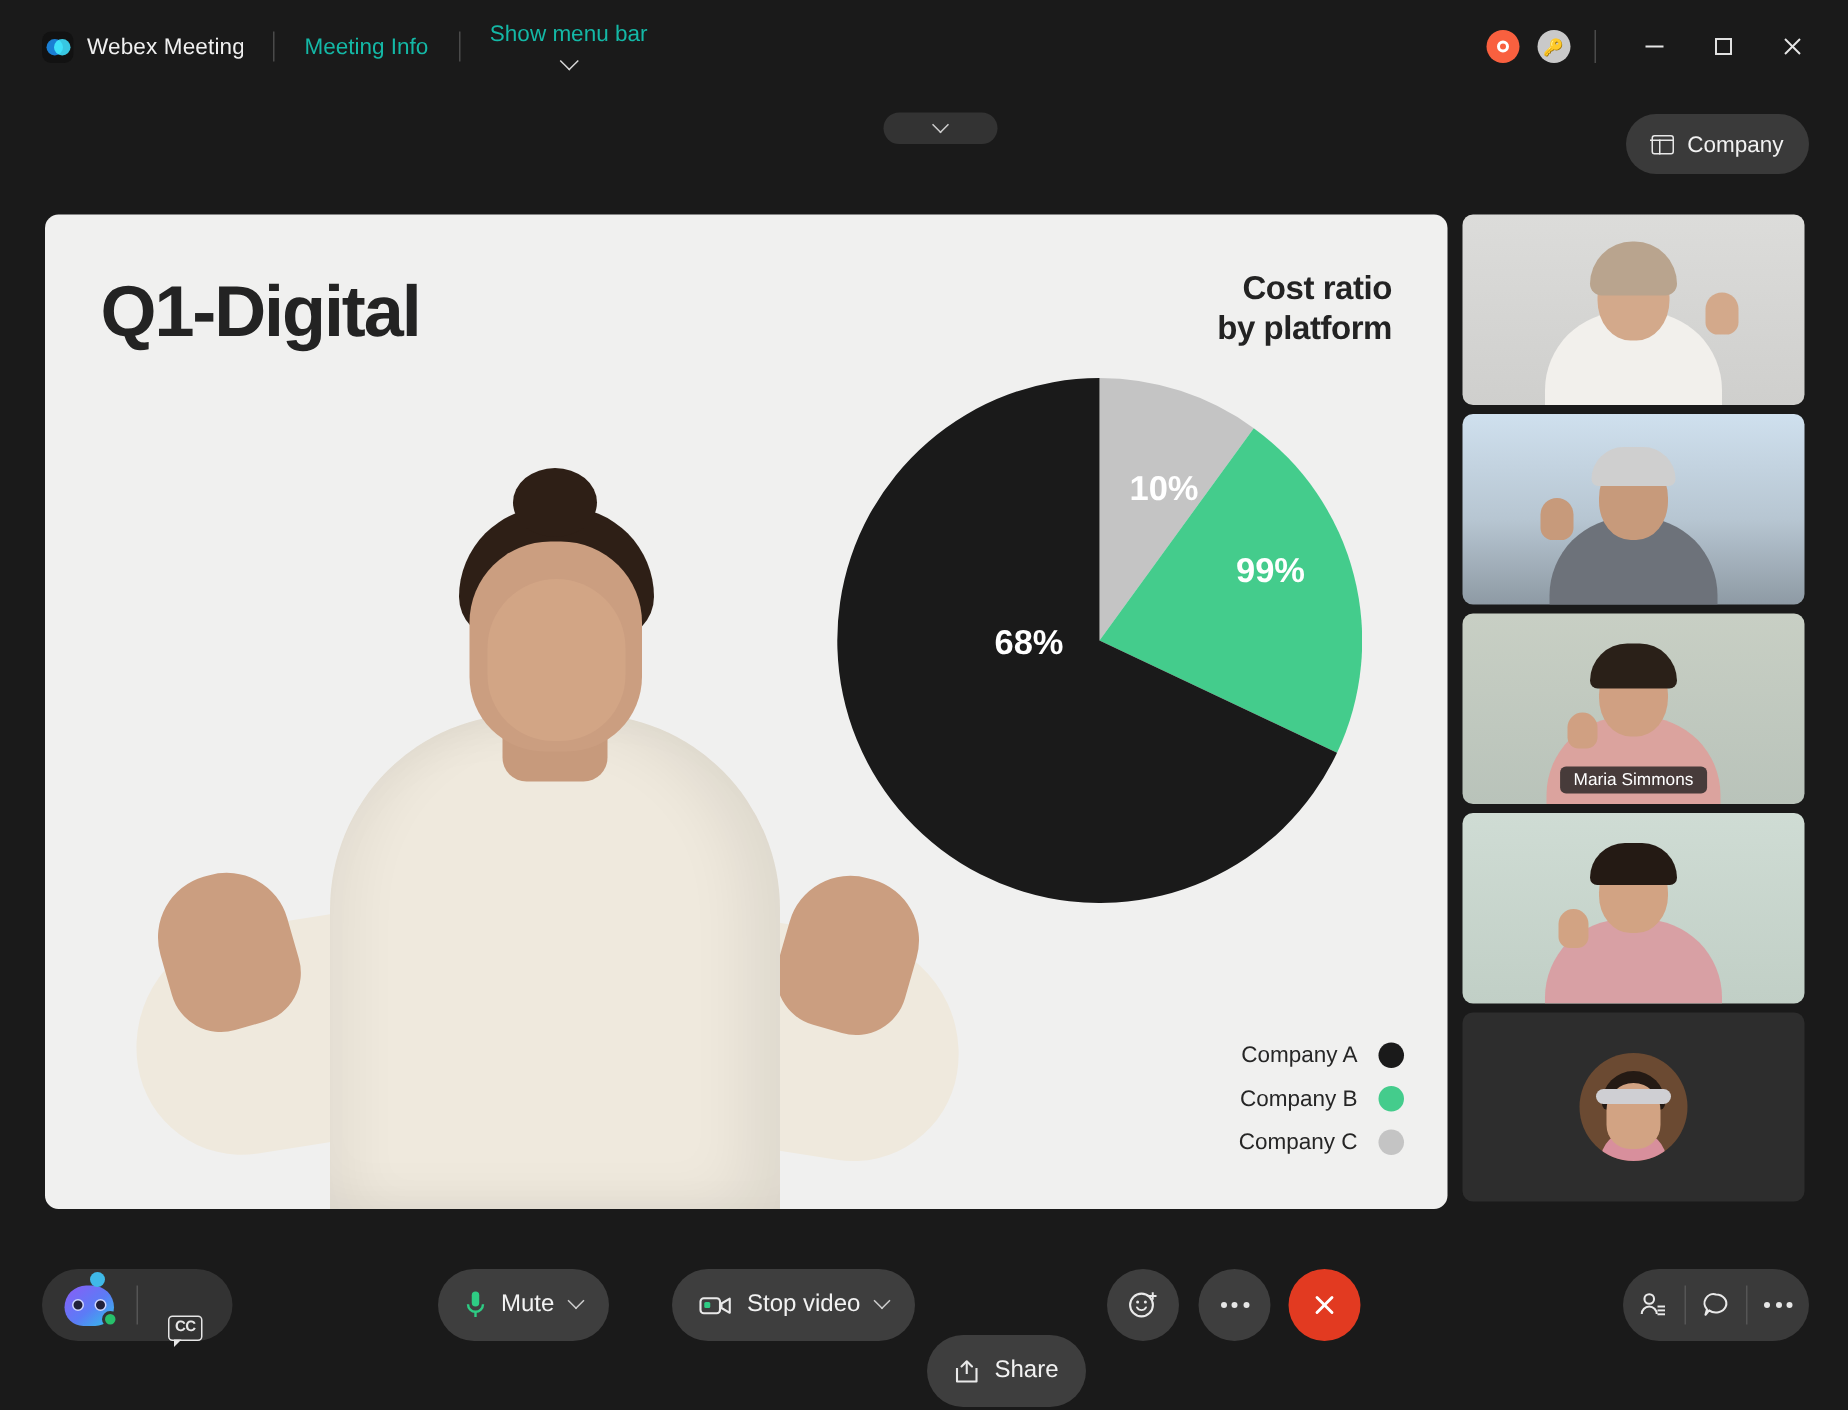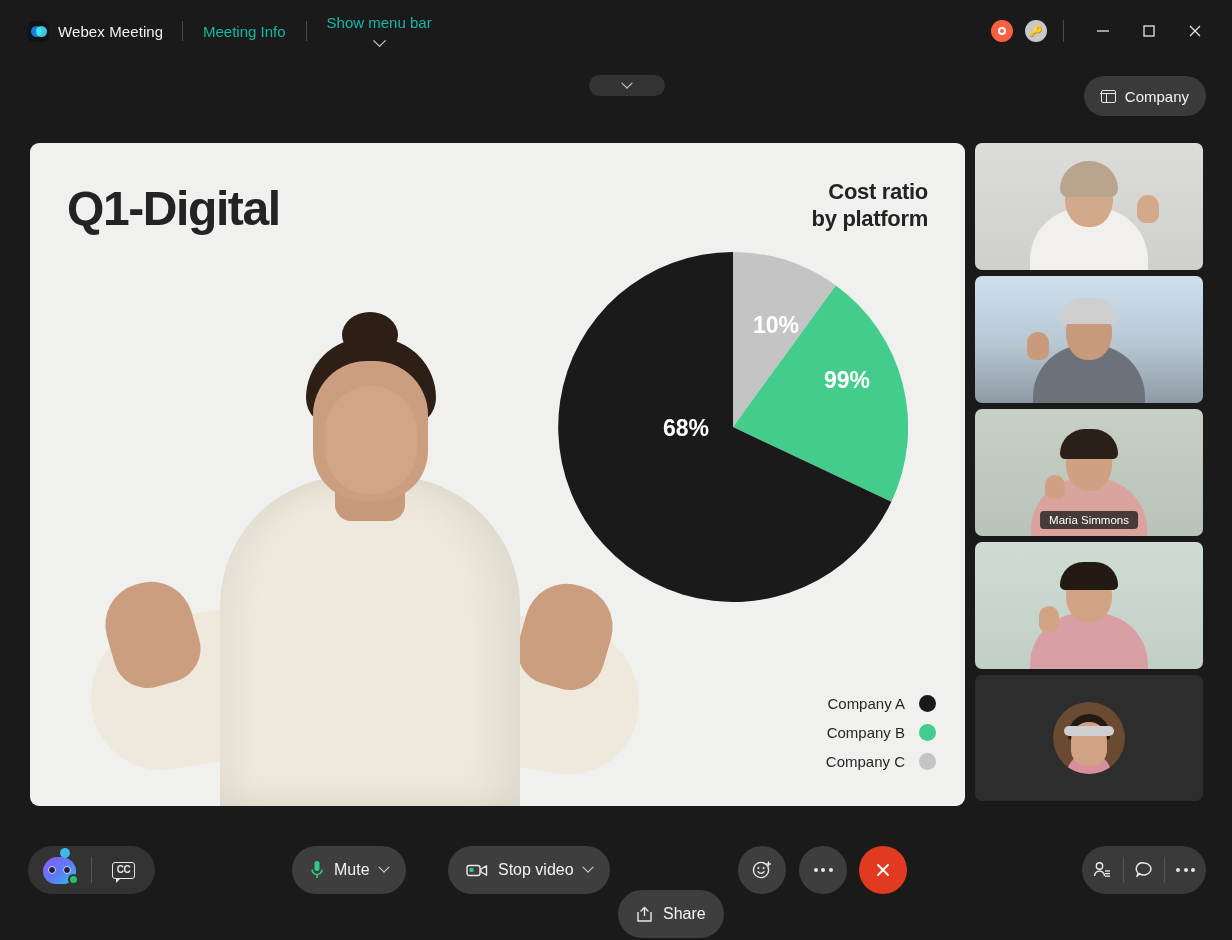"CC" .cc-btn { align-items: center -> flex-end }
